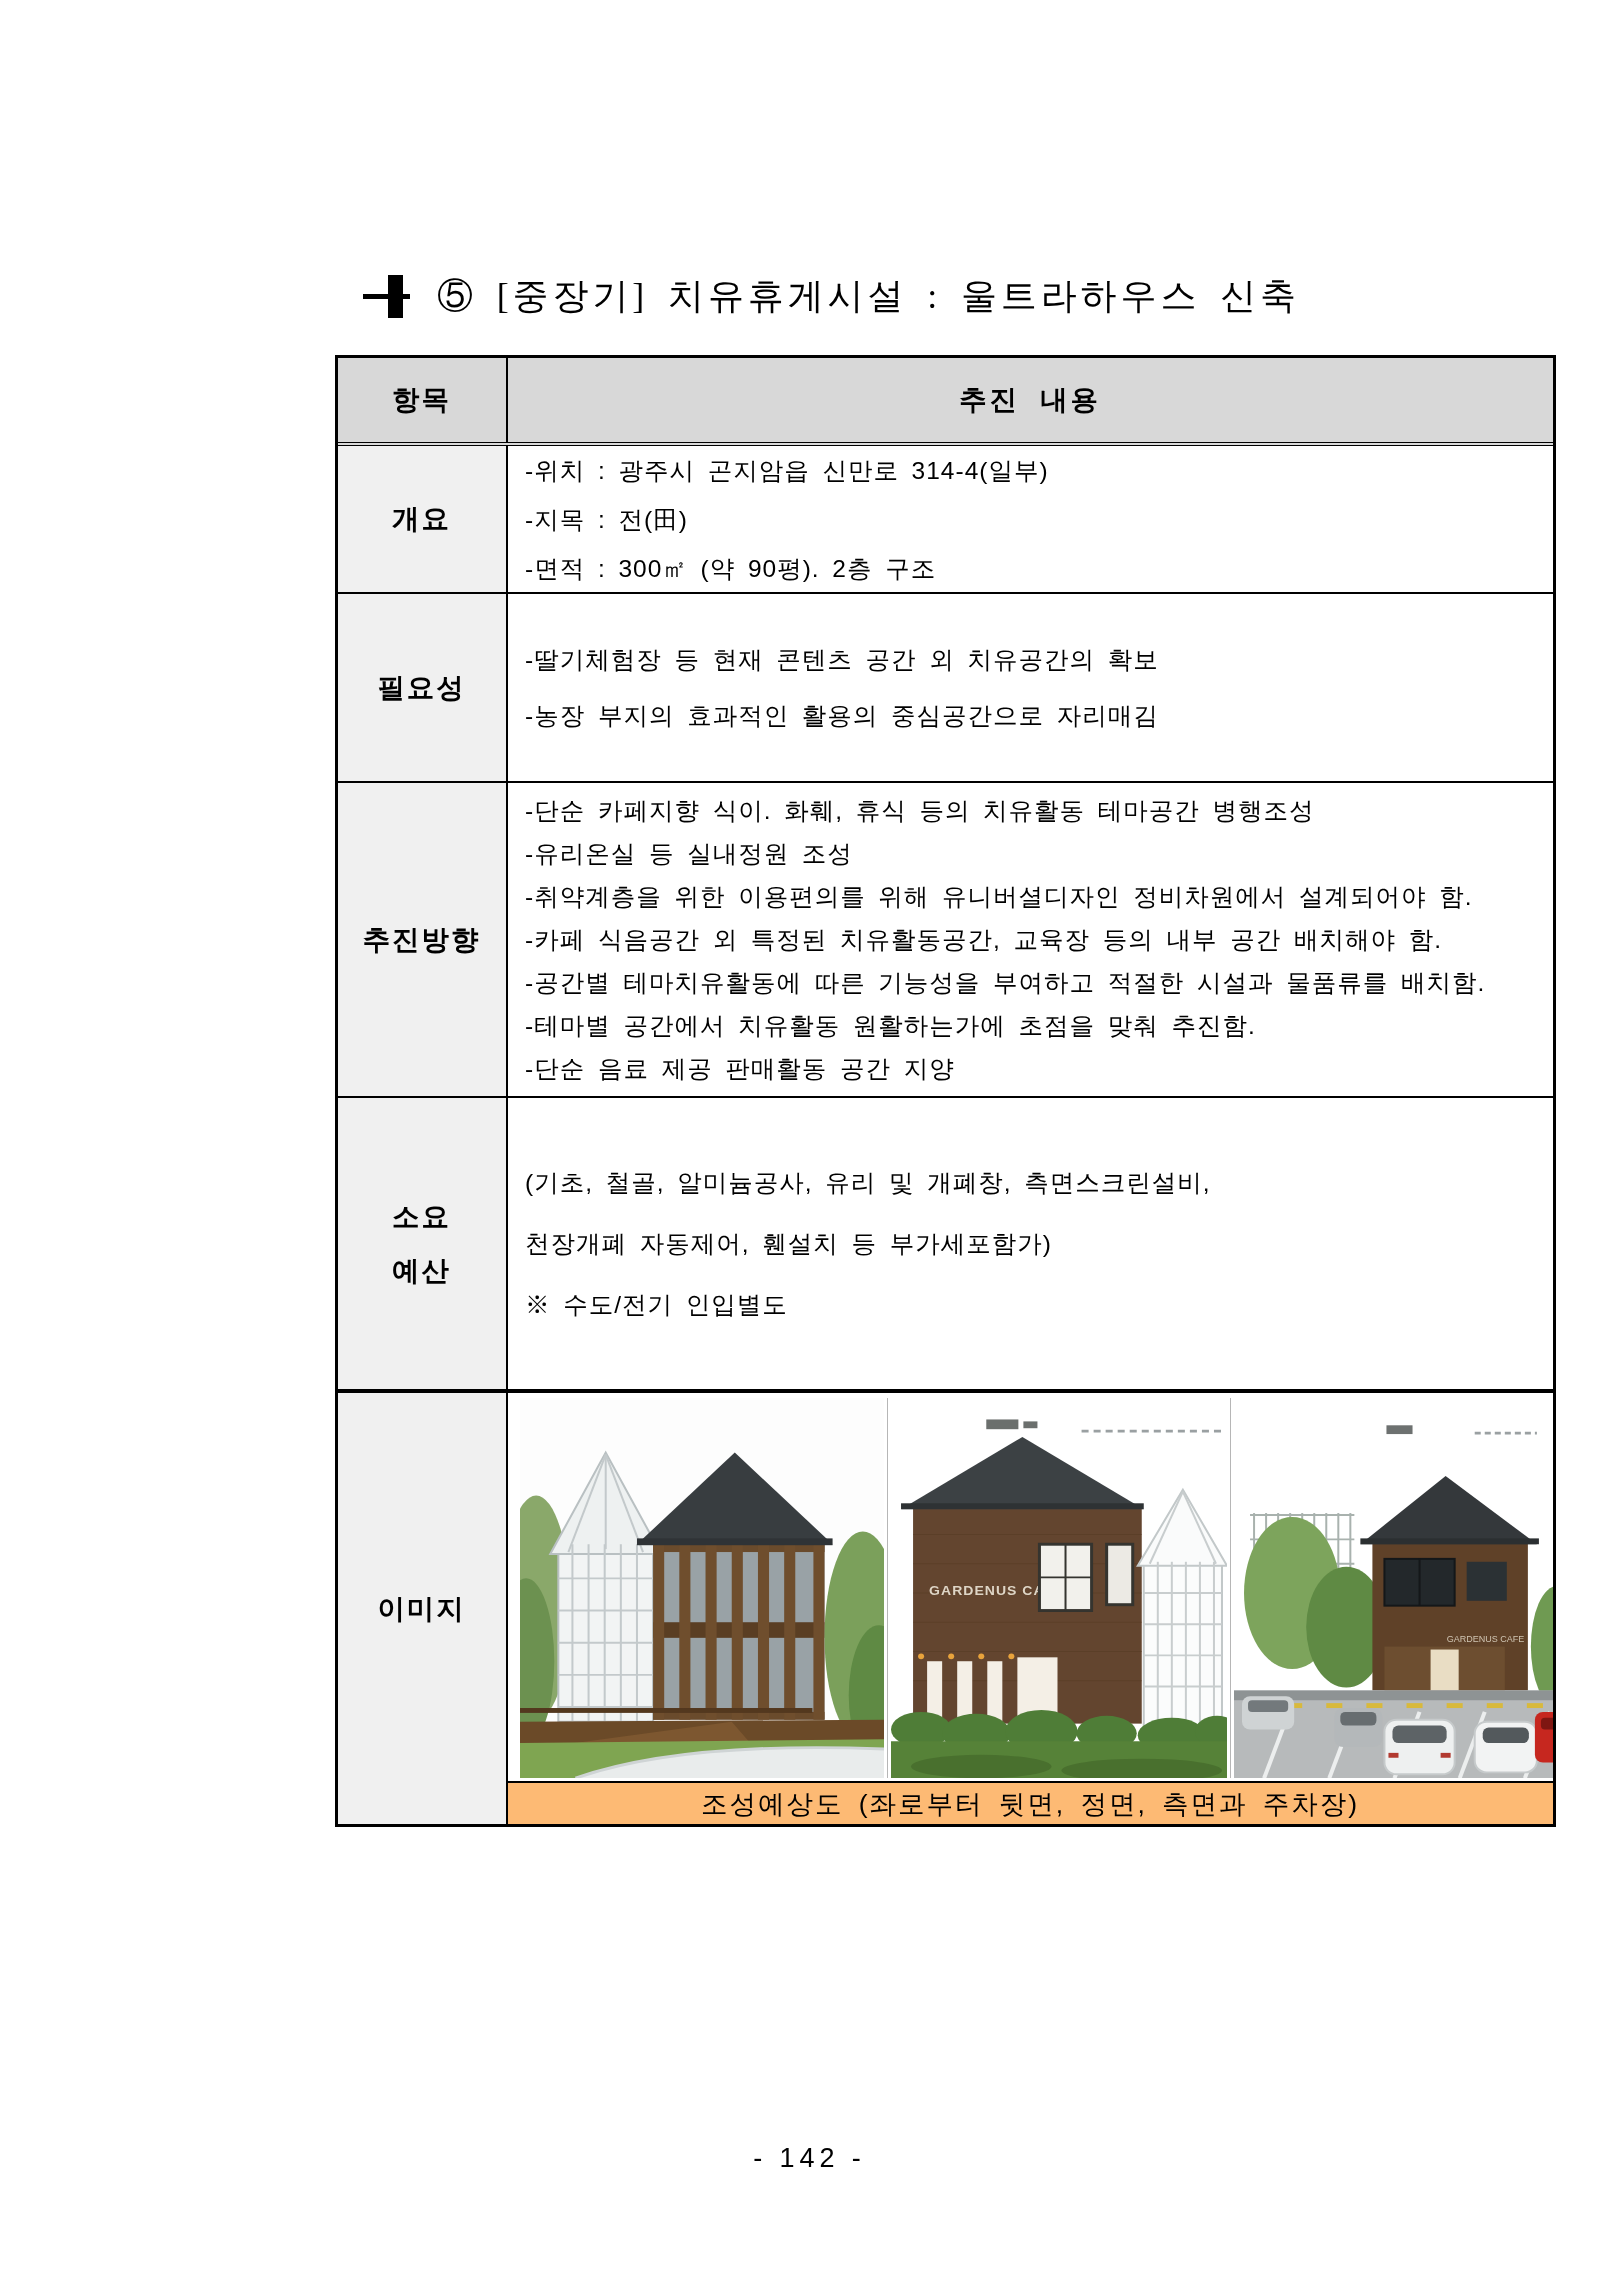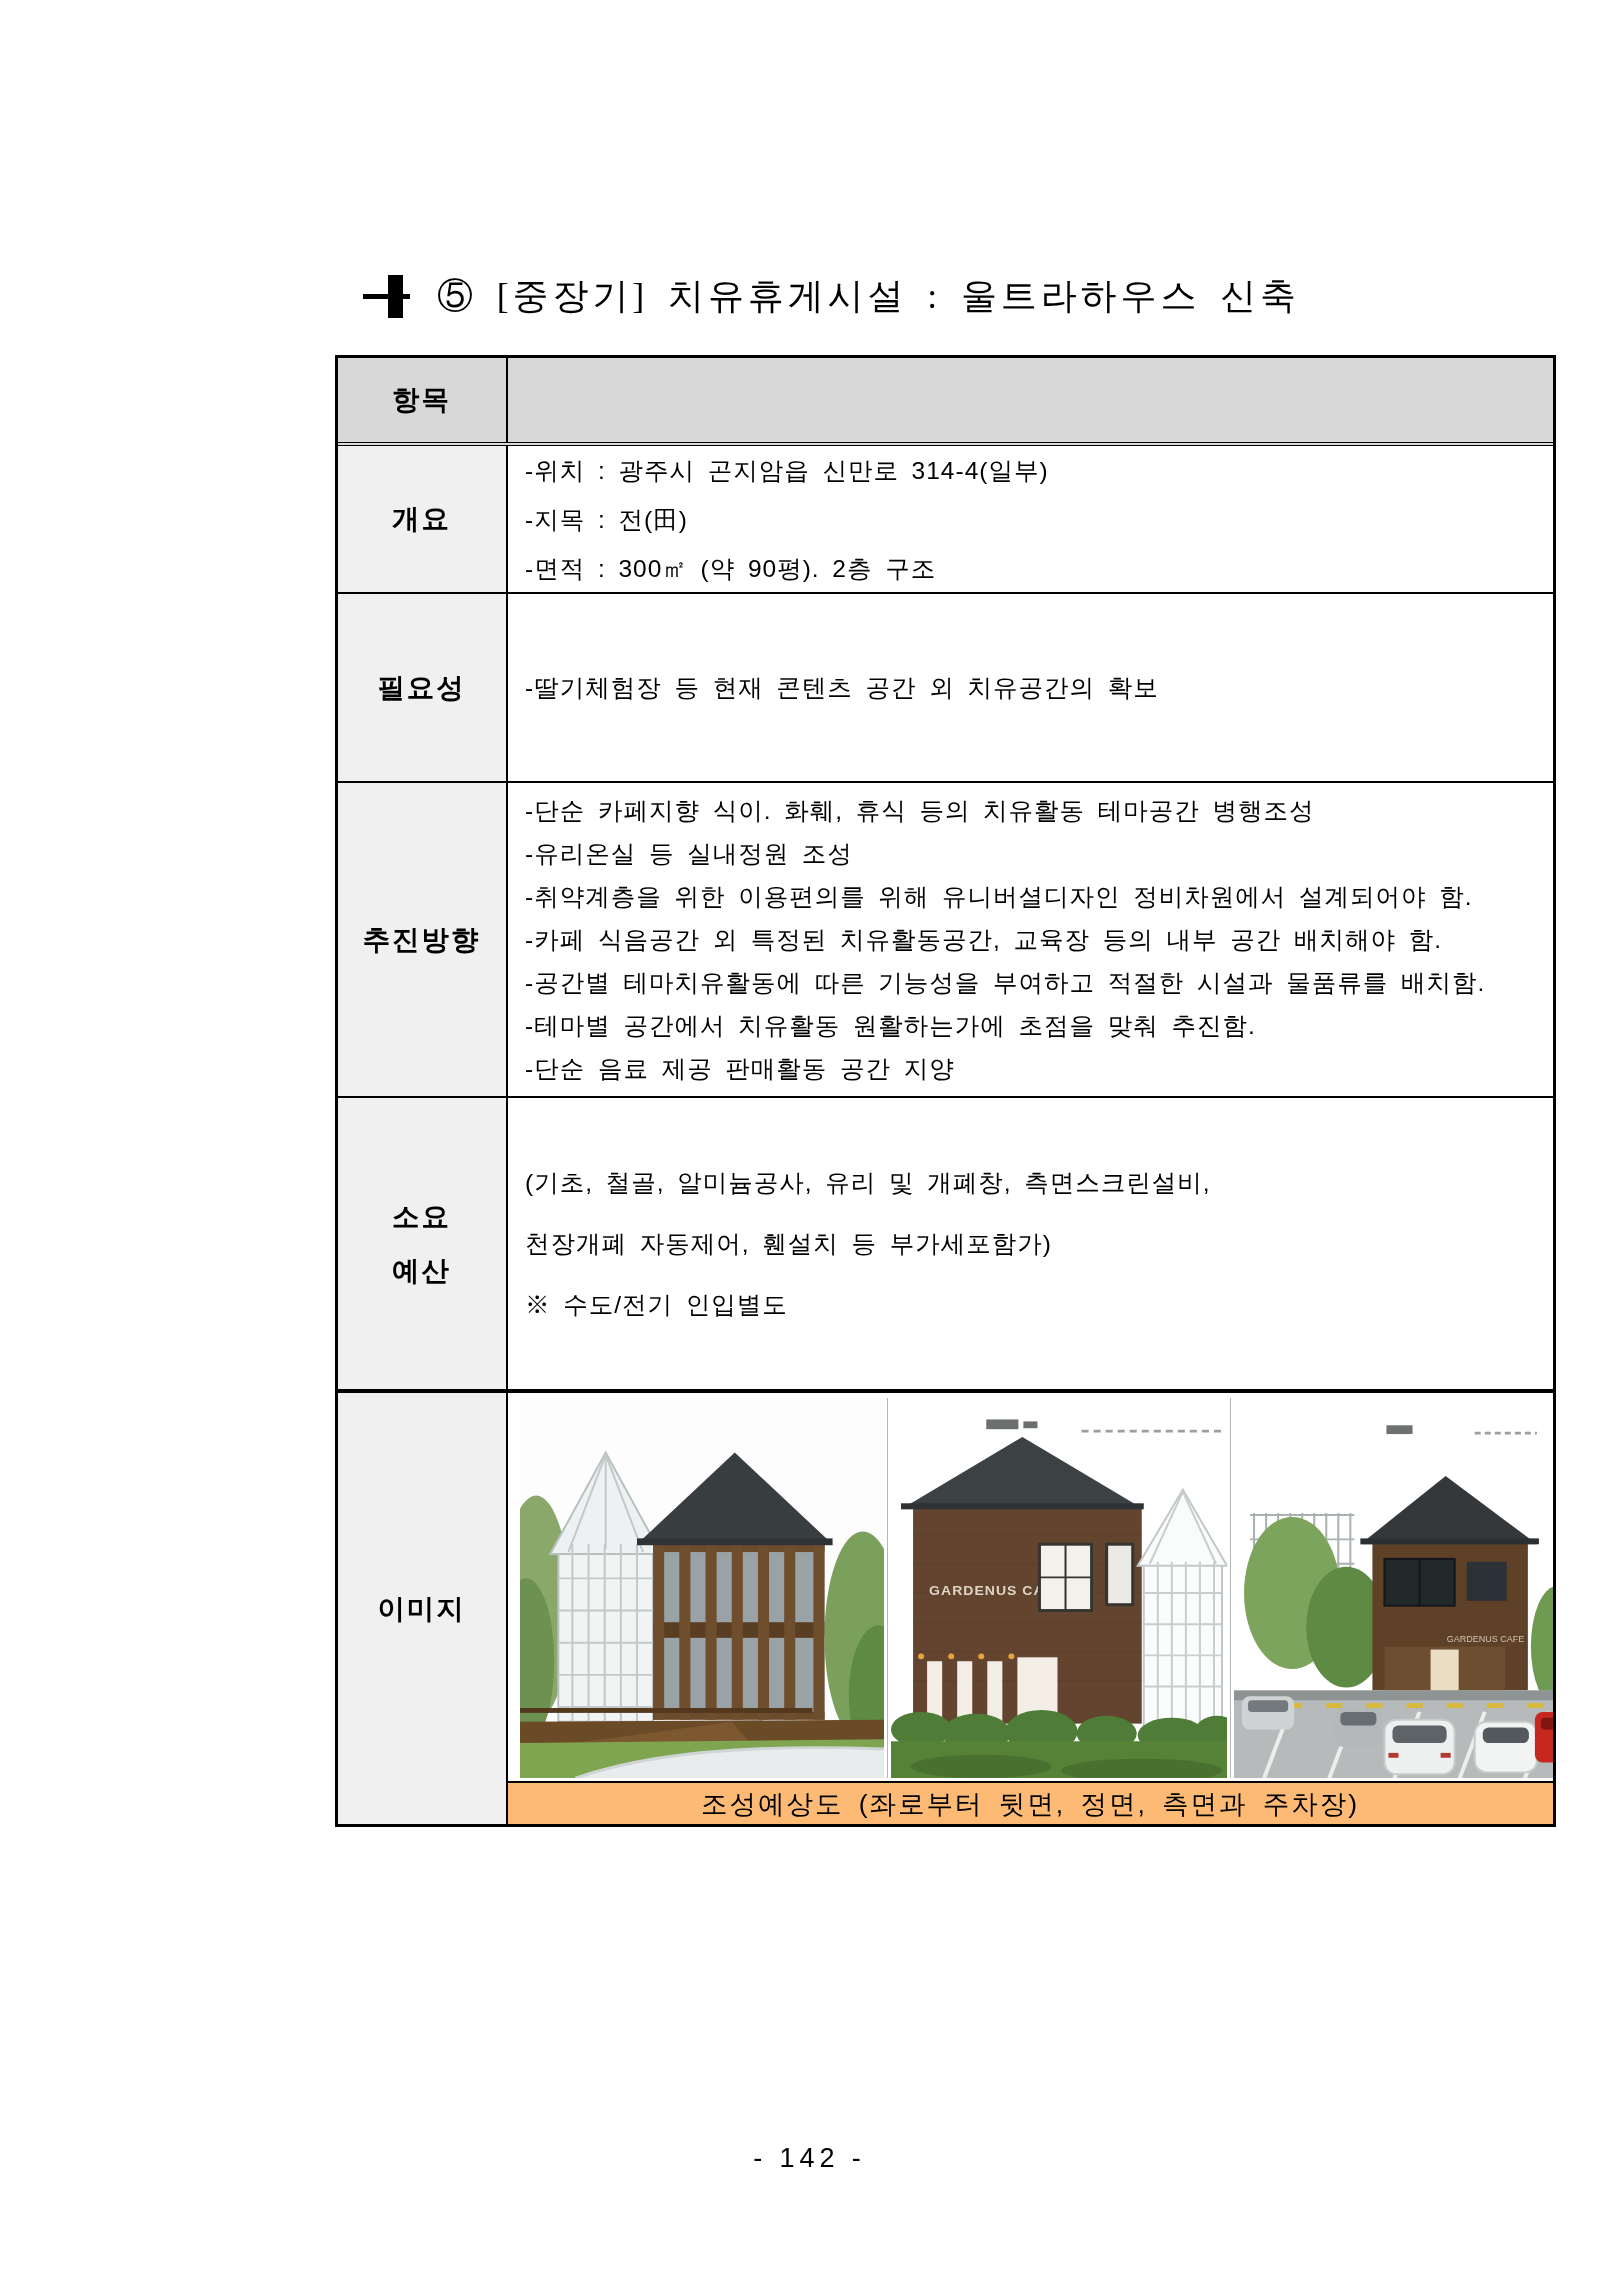"추진 내용" div.th { html: none -> <div>추진 내용</div> }
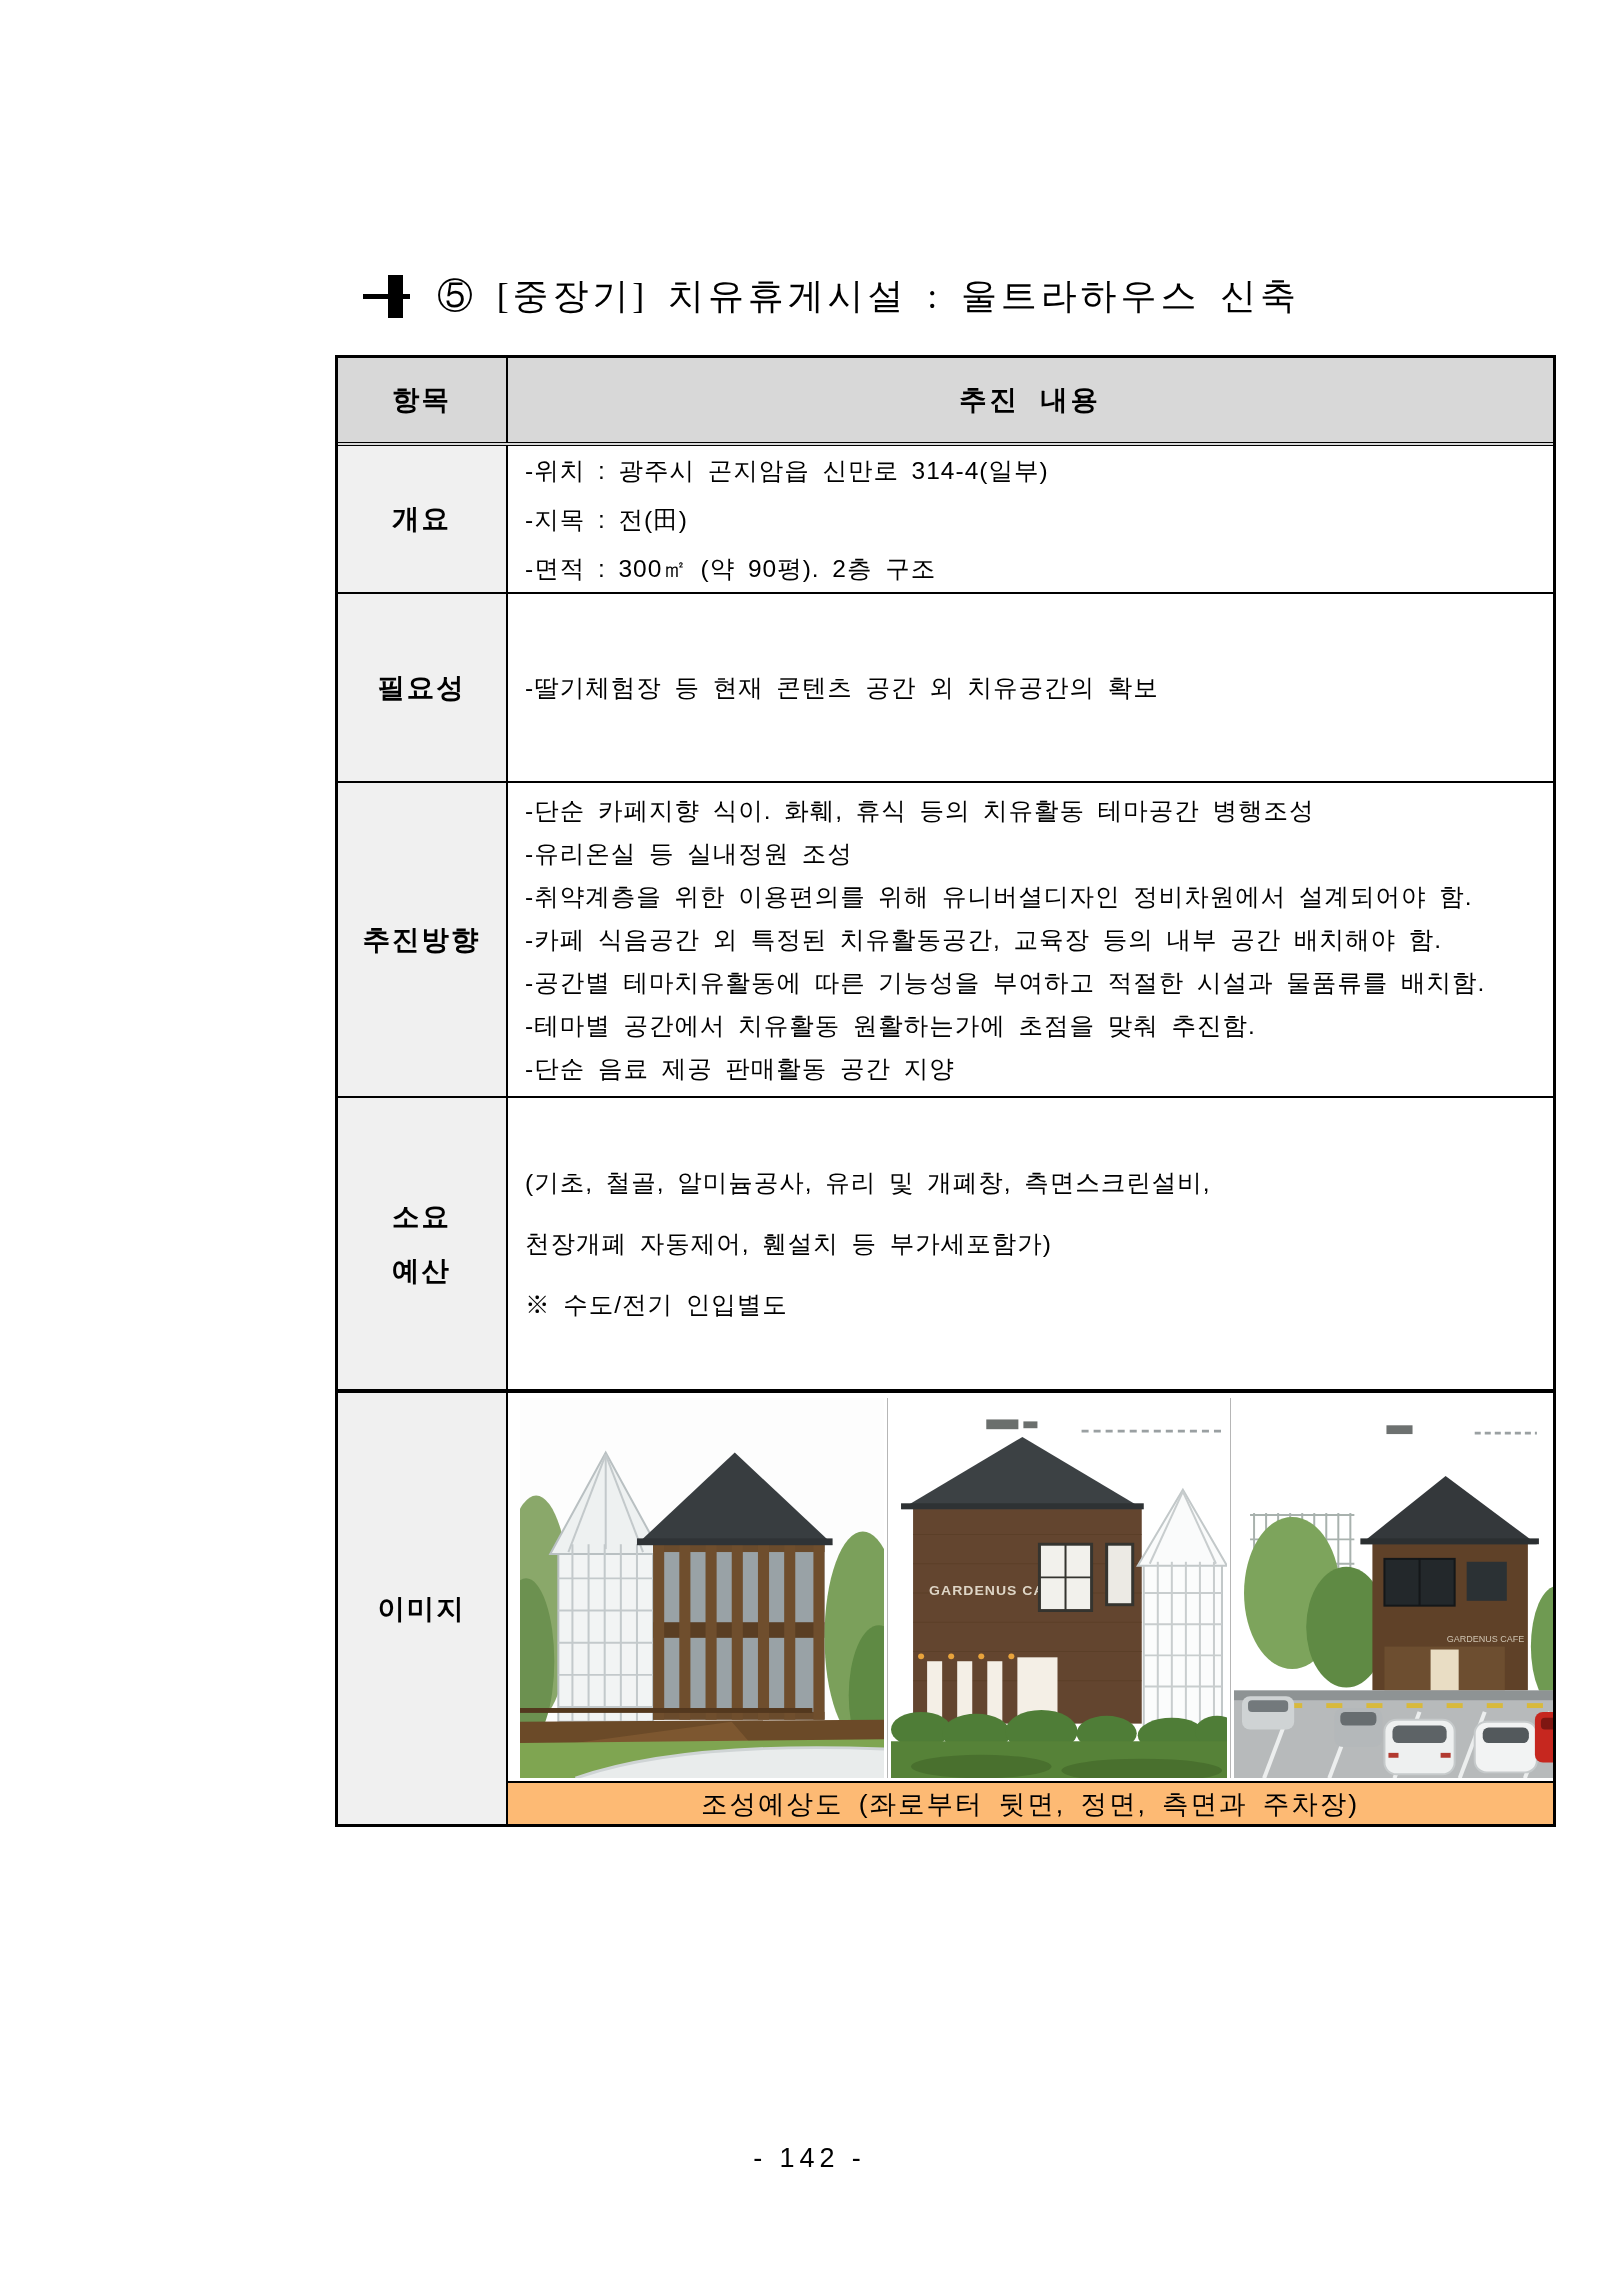"-농장 부지의 효과적인 활용의 중심공간으로" div.line { html: none -> <div>-농장 부지의 효과적인 활용의 중심공간으로 자리매김</div> }
